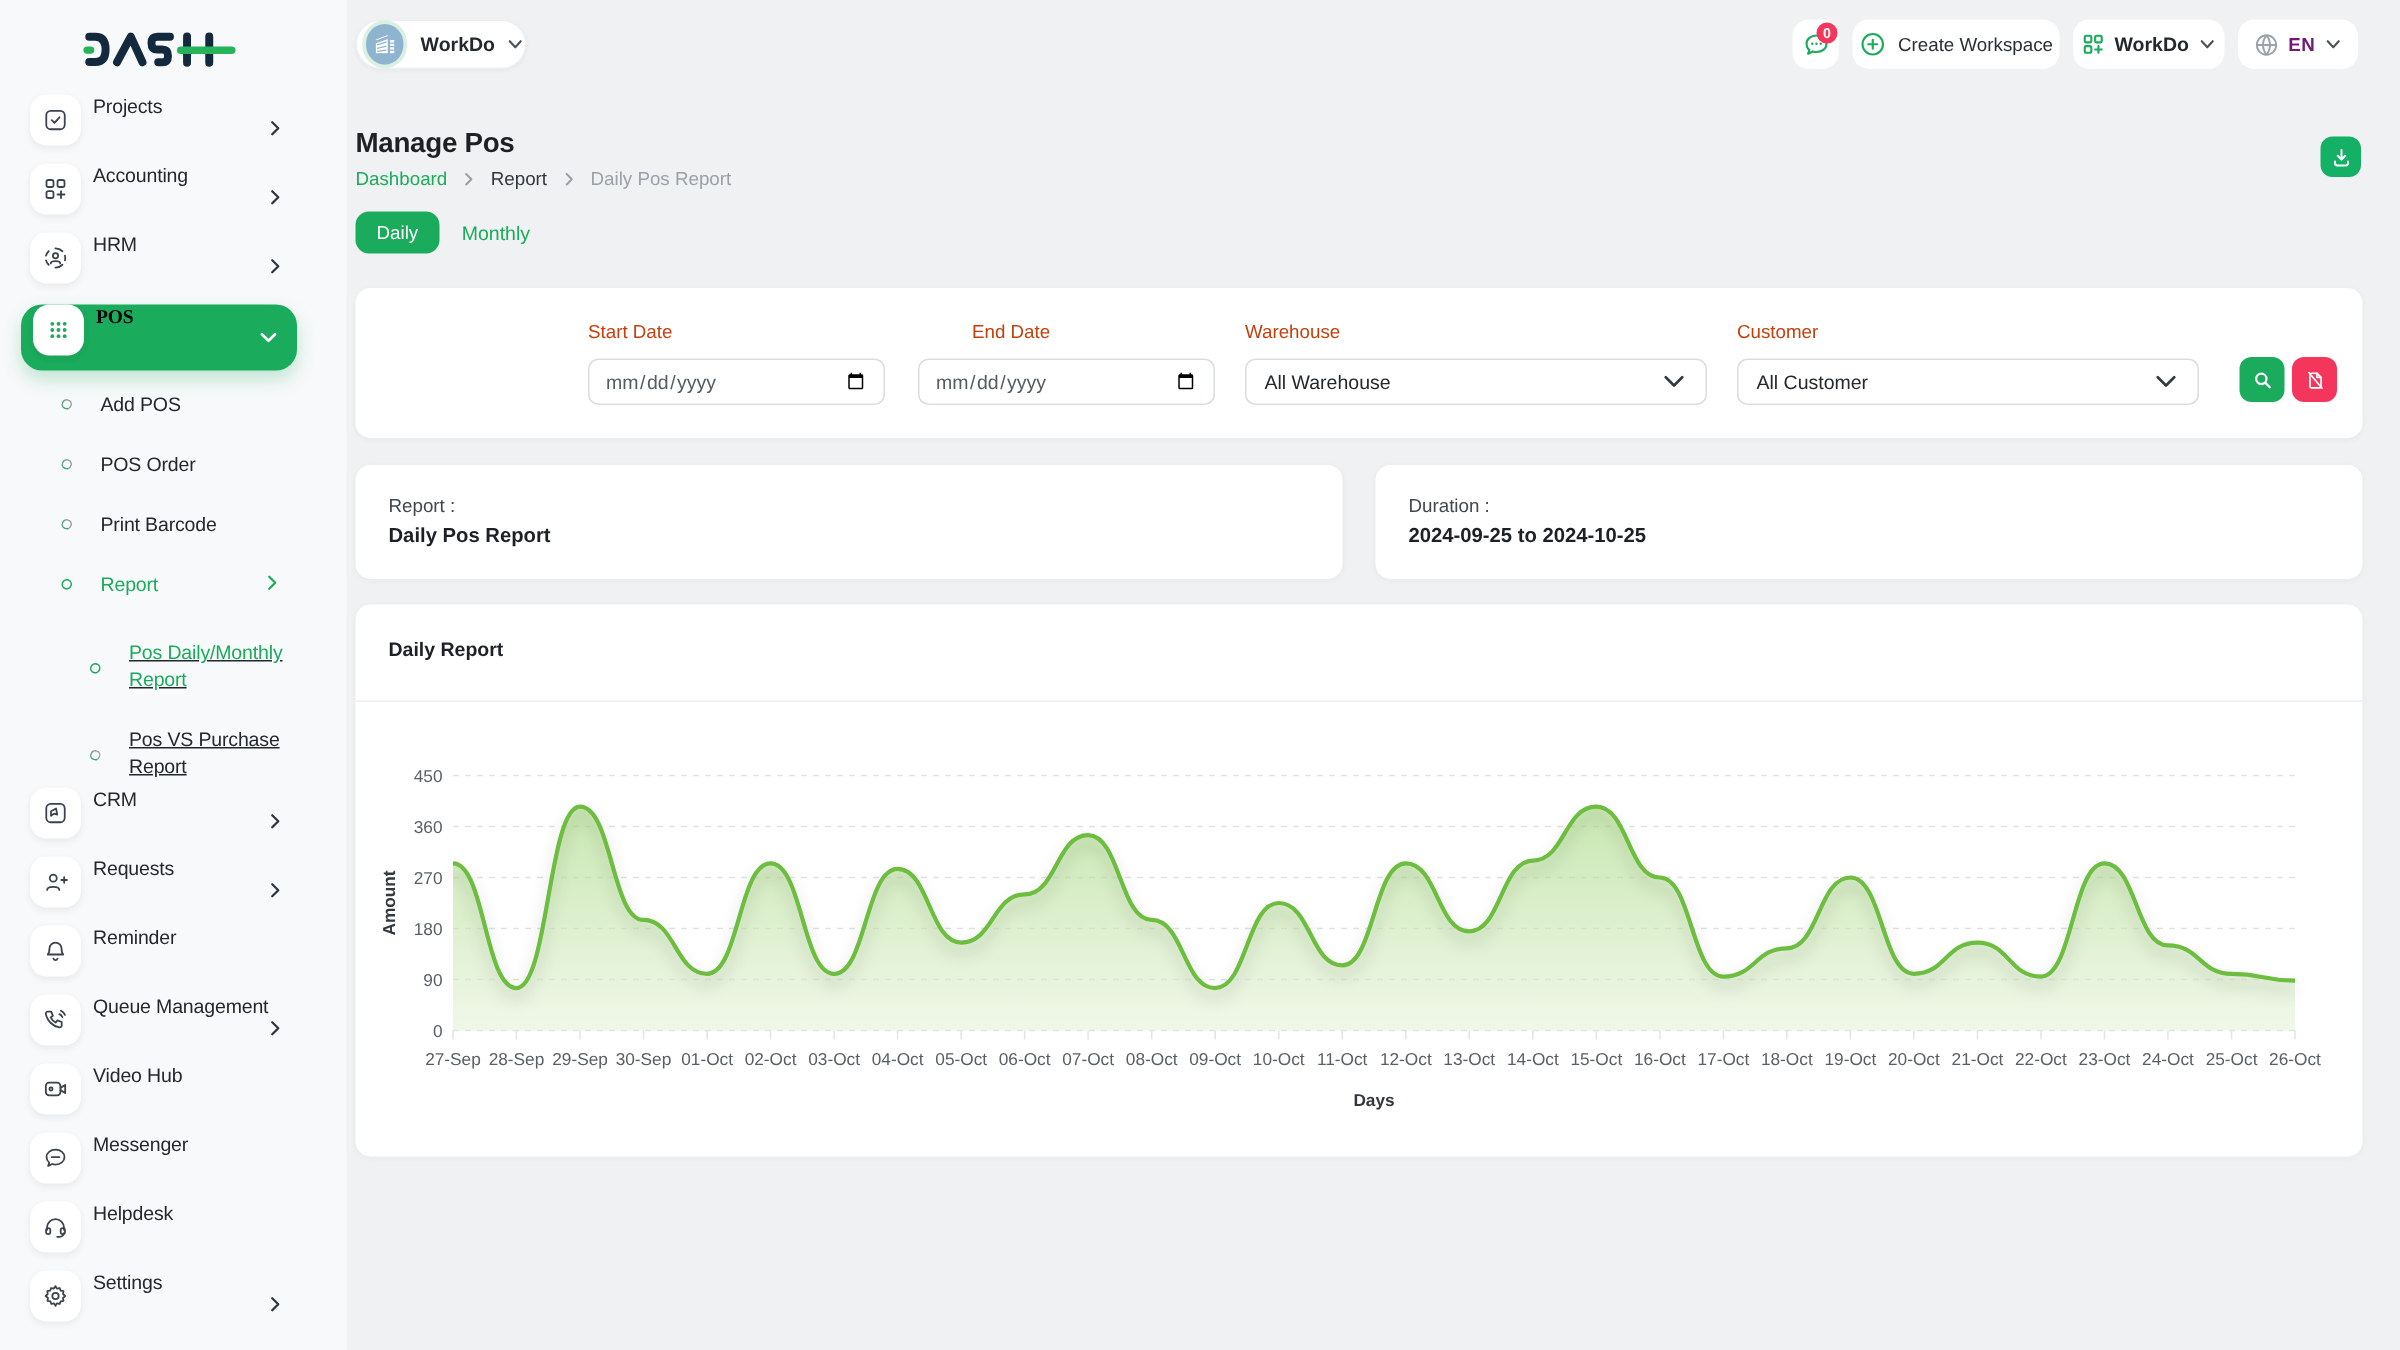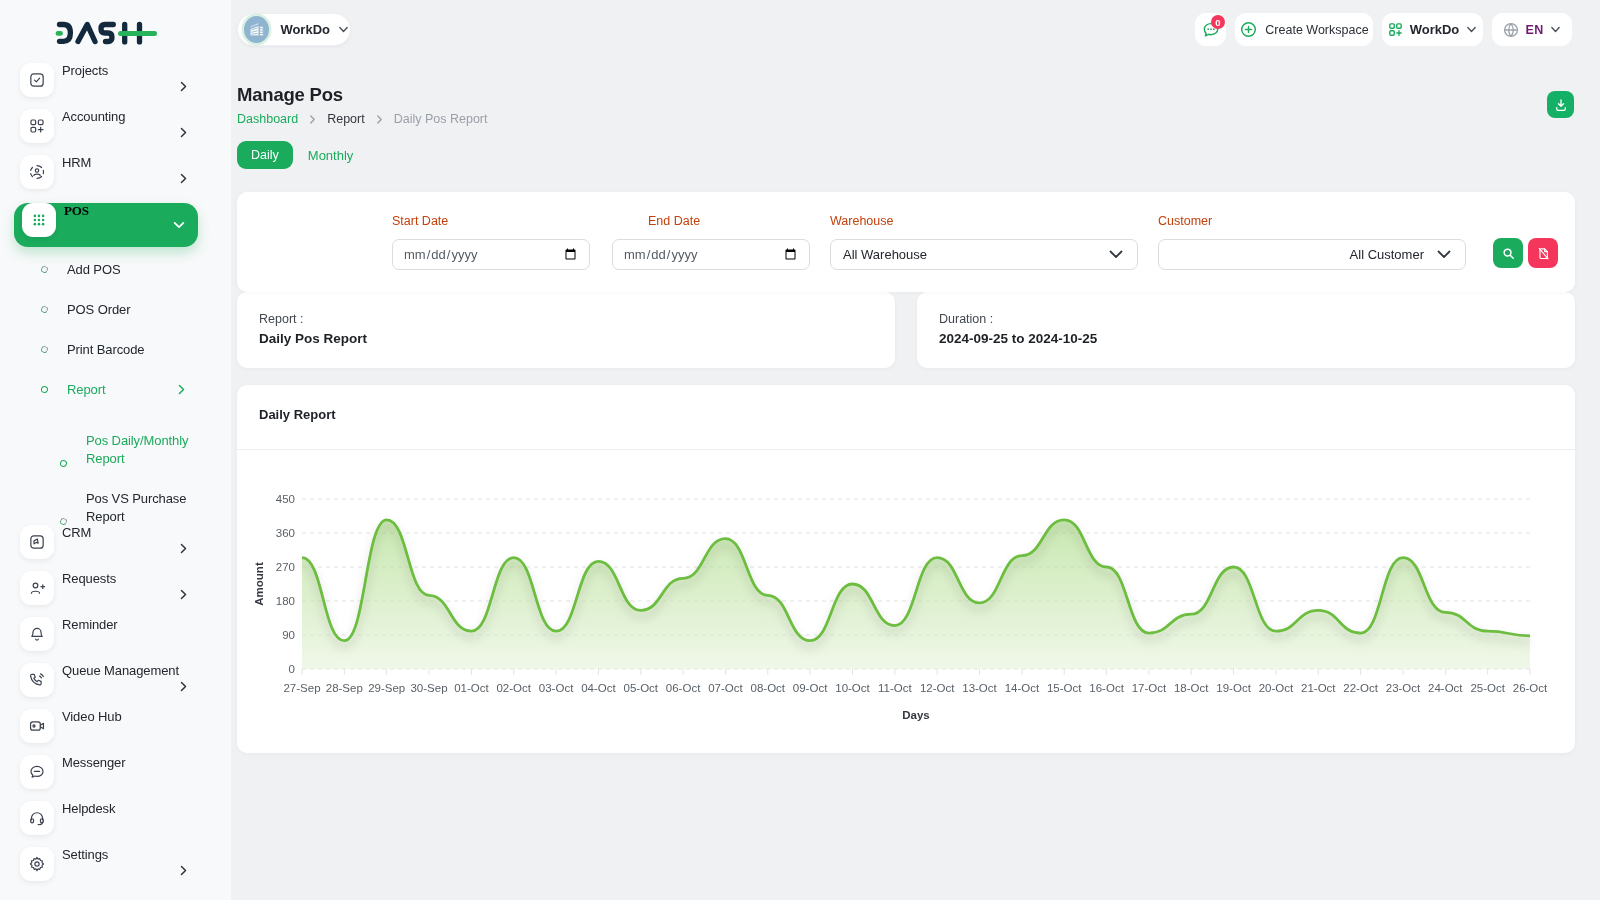"All Customer" select.f-input { text-align: right -> none }
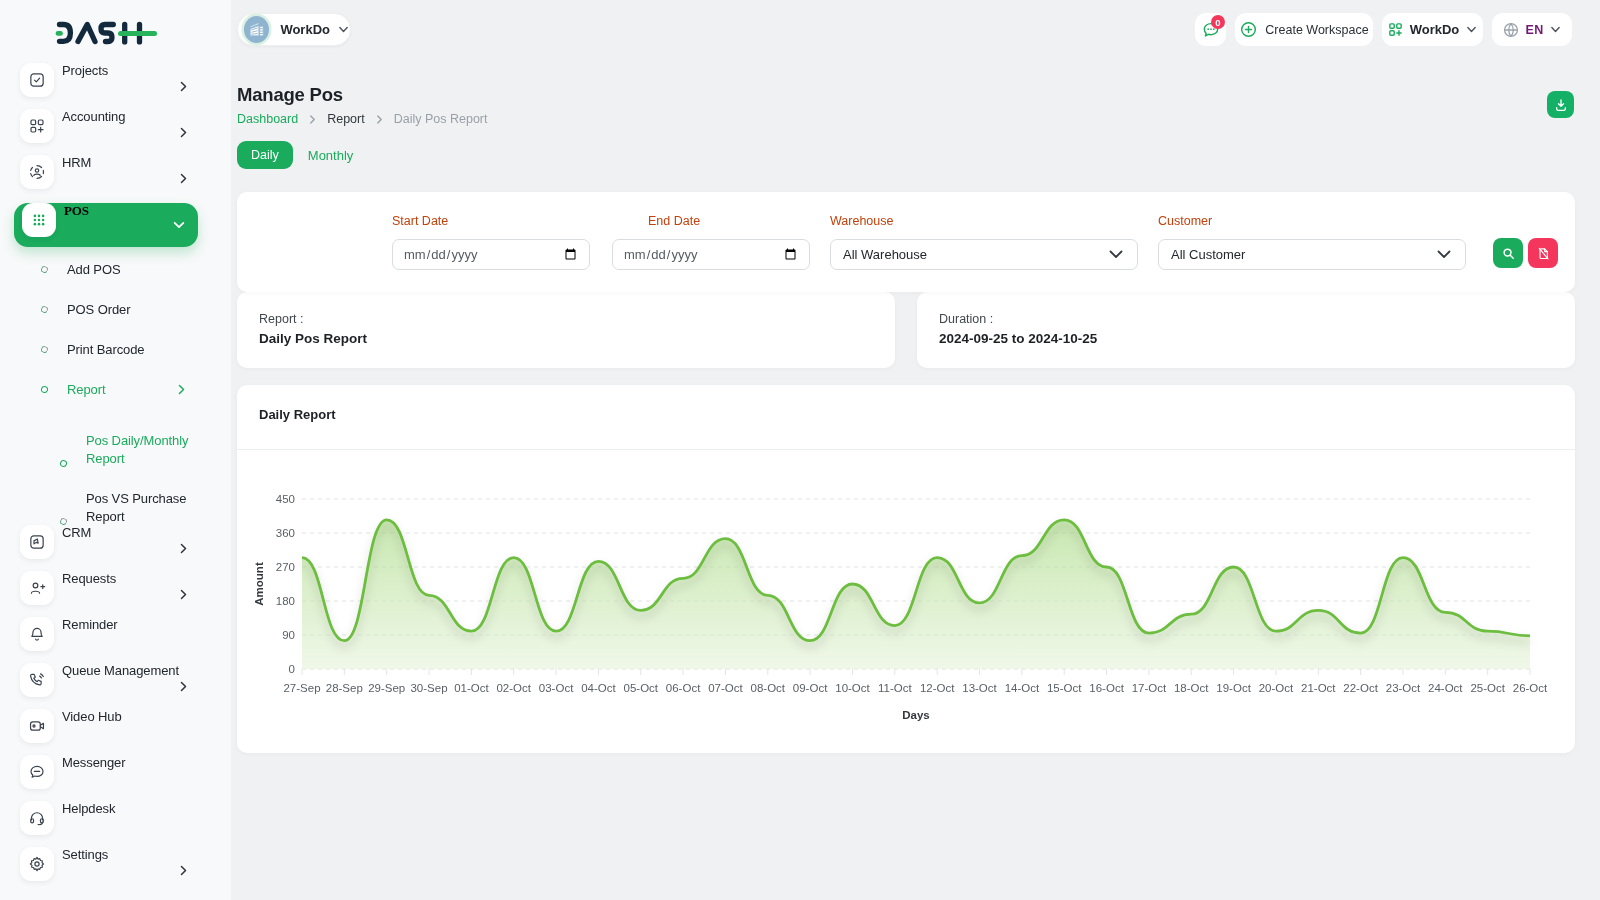"Report :" .info-row { margin-top: none -> 18px }
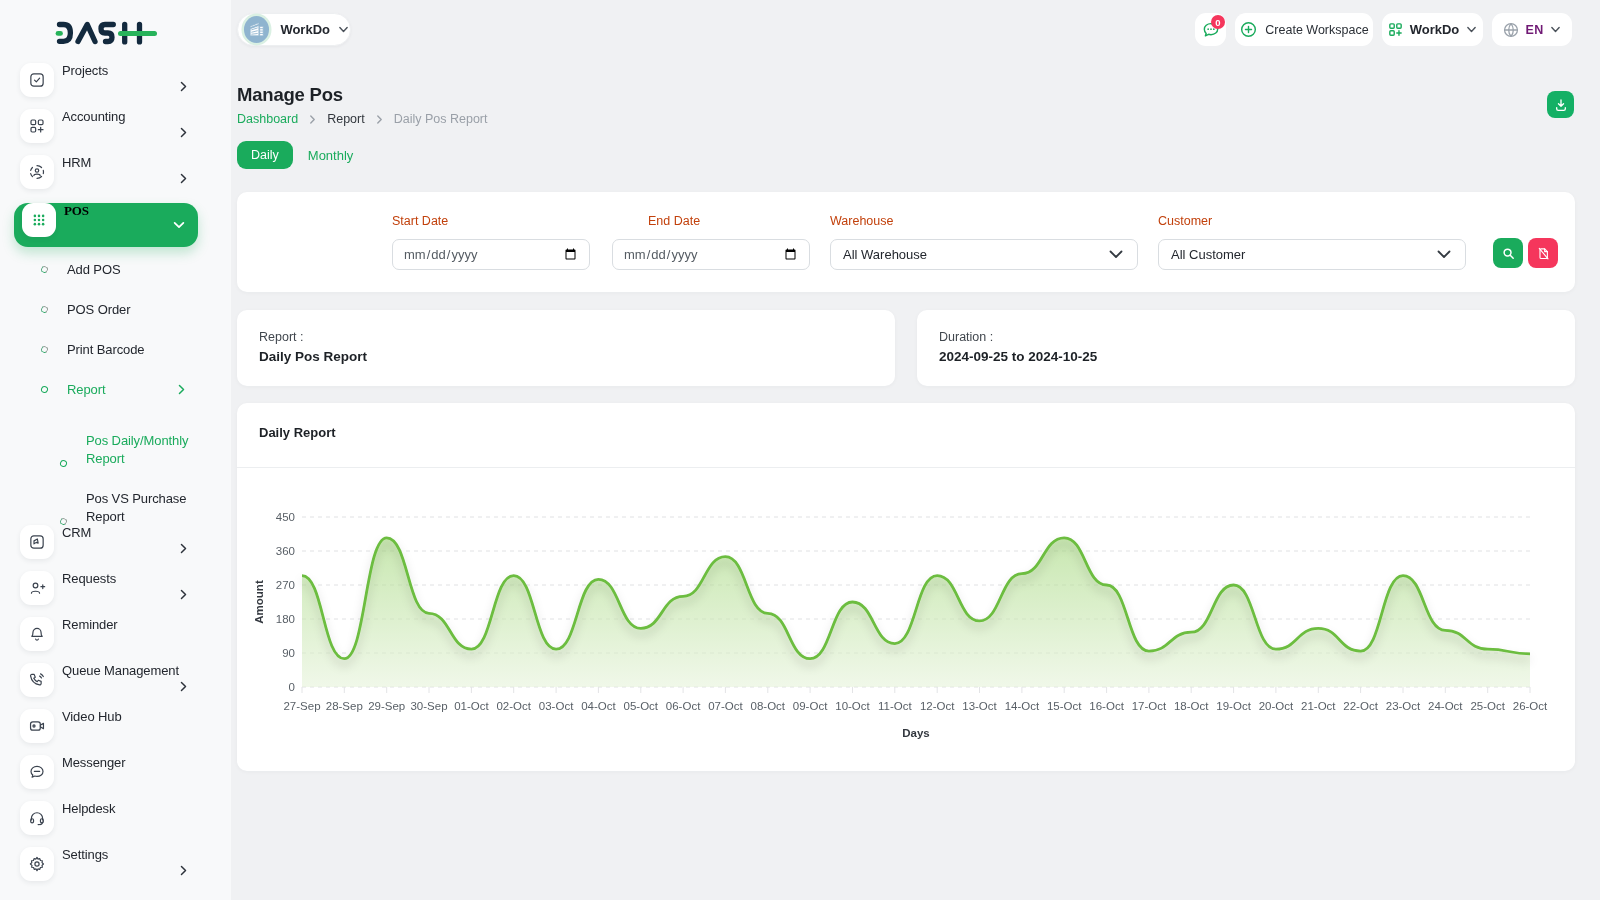"Pos Daily/Monthly Report" .sub2 { align-items: flex-end -> center; text-decoration: none -> underline }
